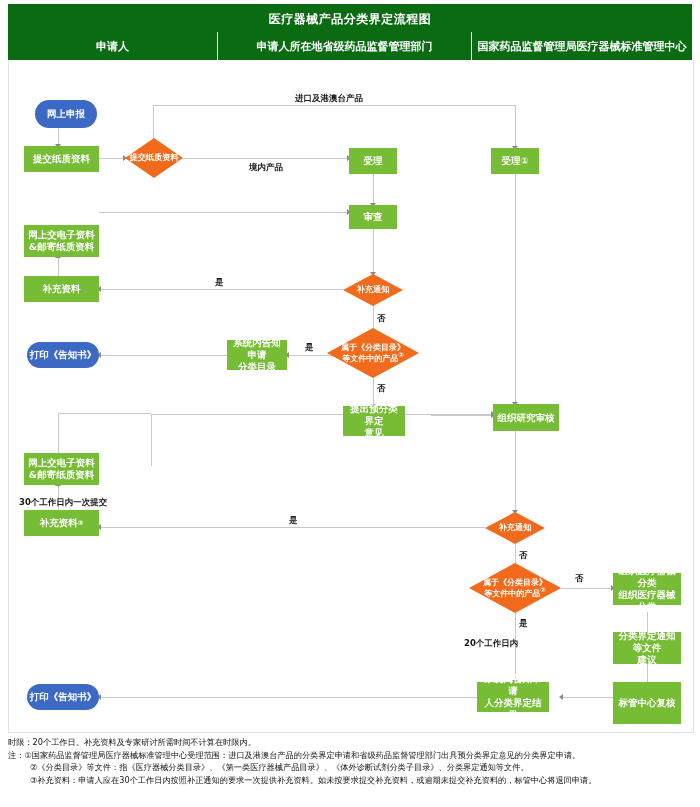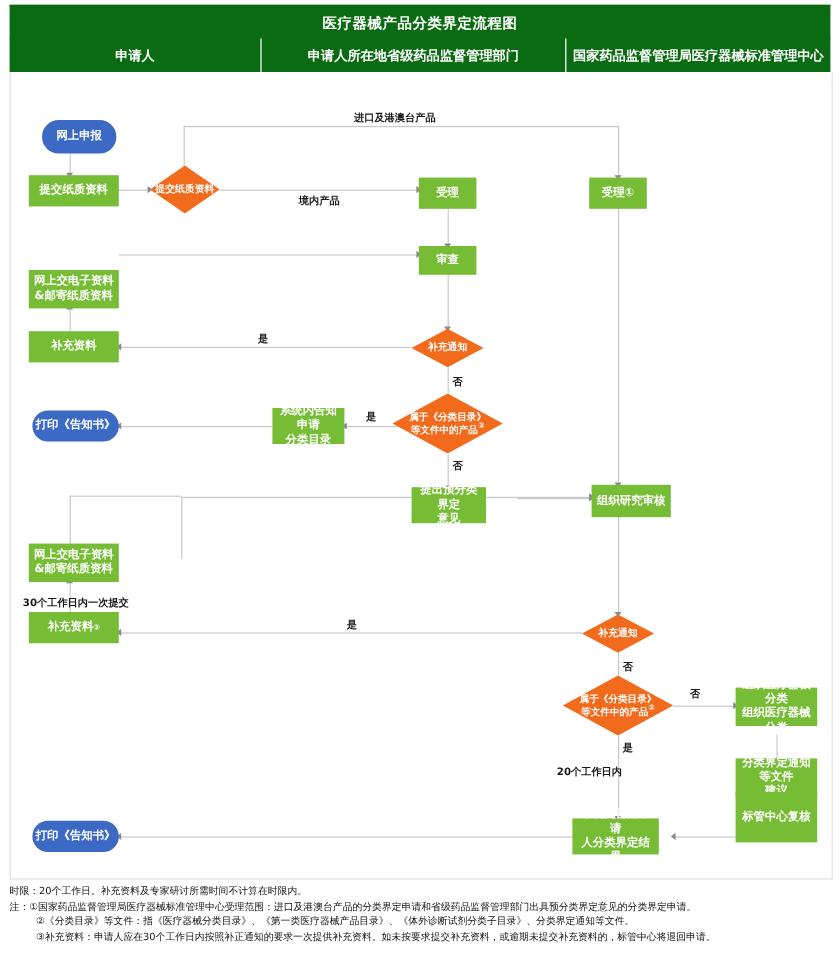"标管中心复核" div.node { top: 600px -> 622px }
